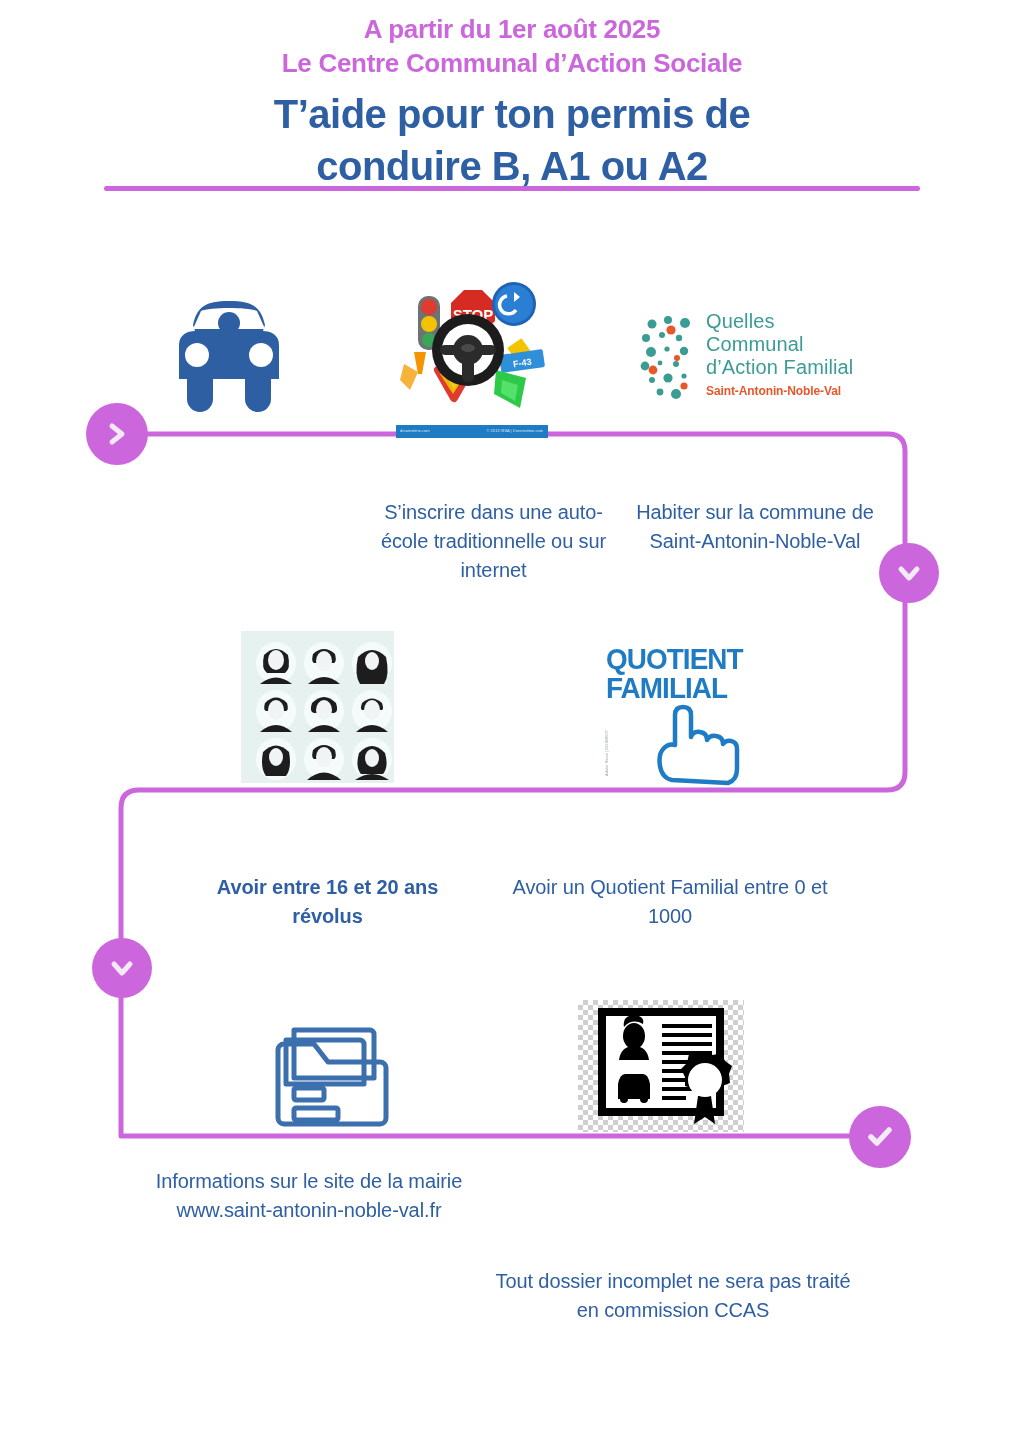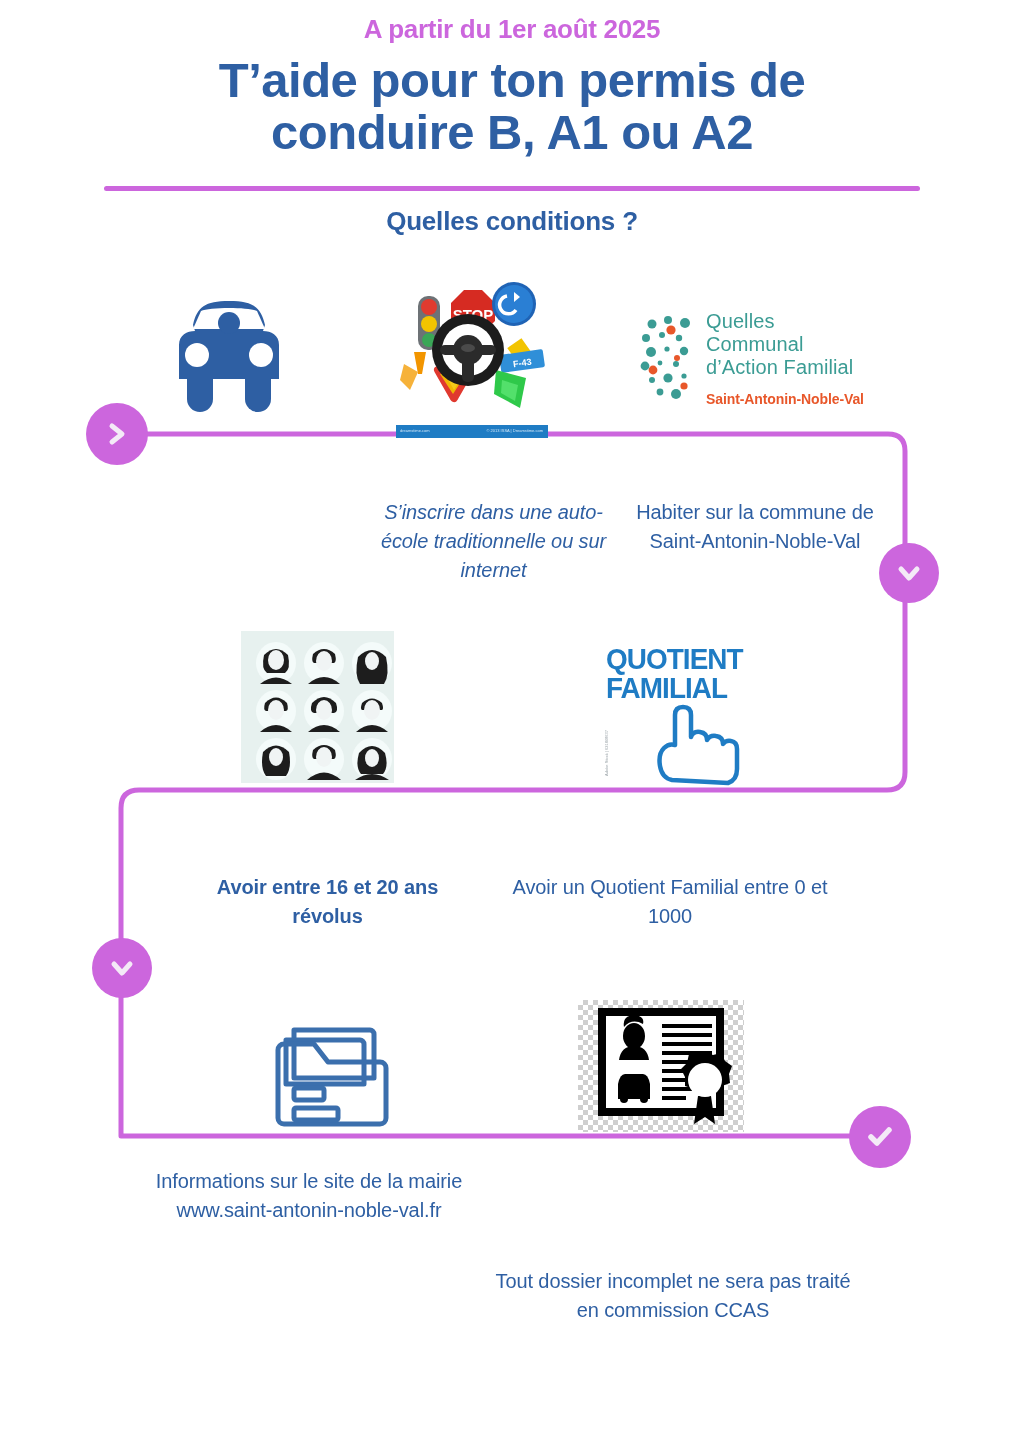"Le Centre Communal d’Action Sociale" div { html: none -> <div>Le Centre Communal d’Action Sociale</div> }
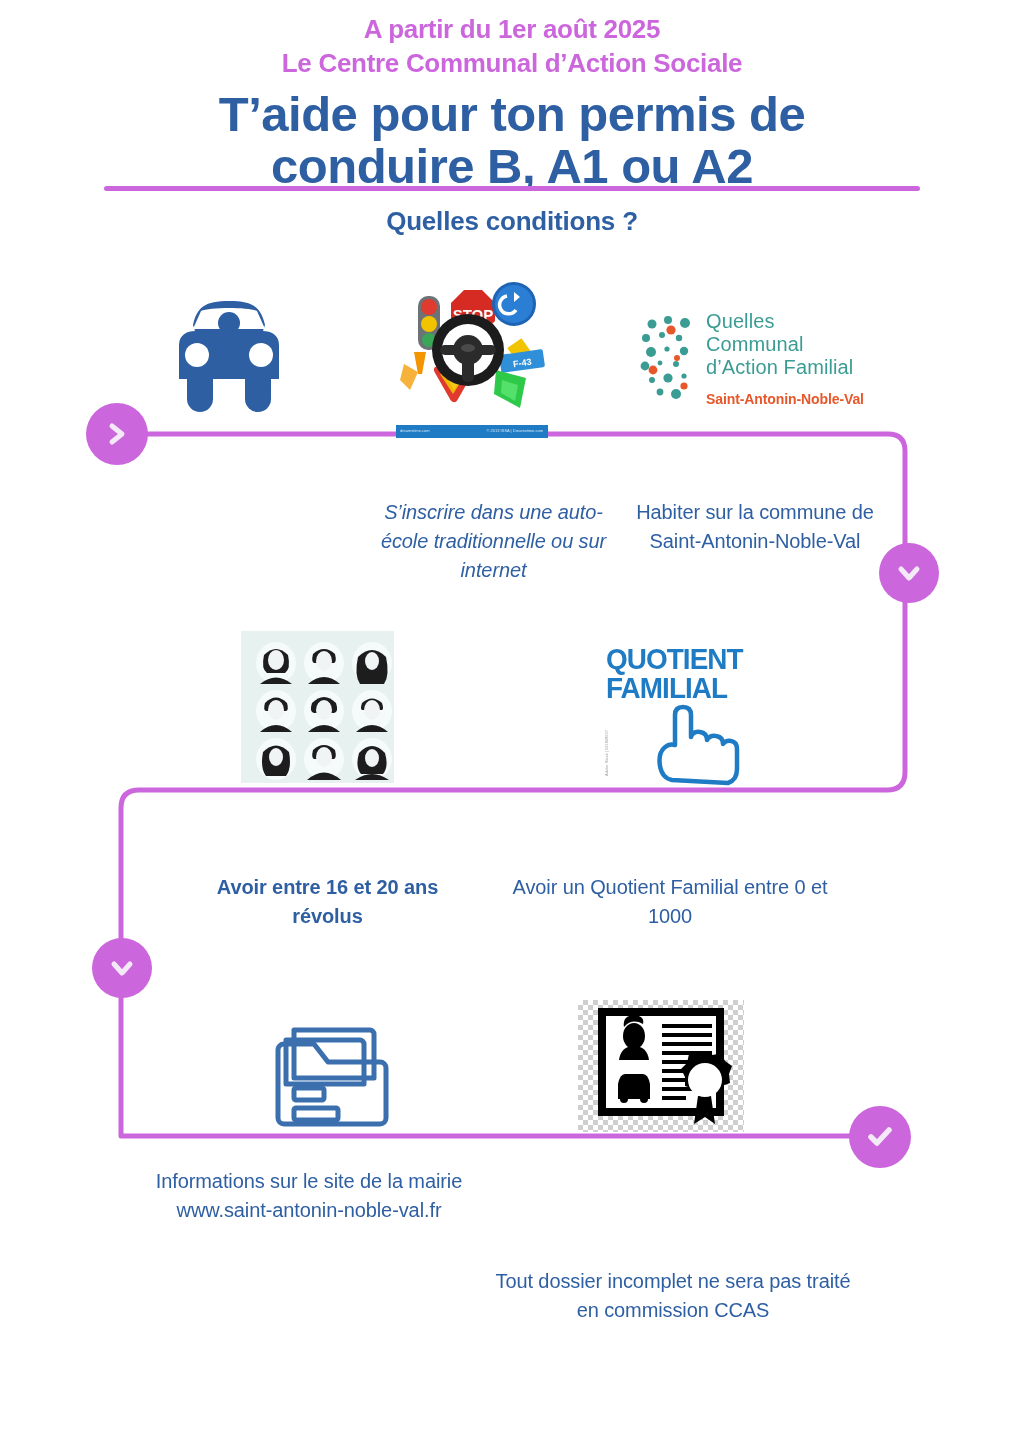"T’aide pour ton permis de" .hdr-title { font-size: 49px -> 40px }
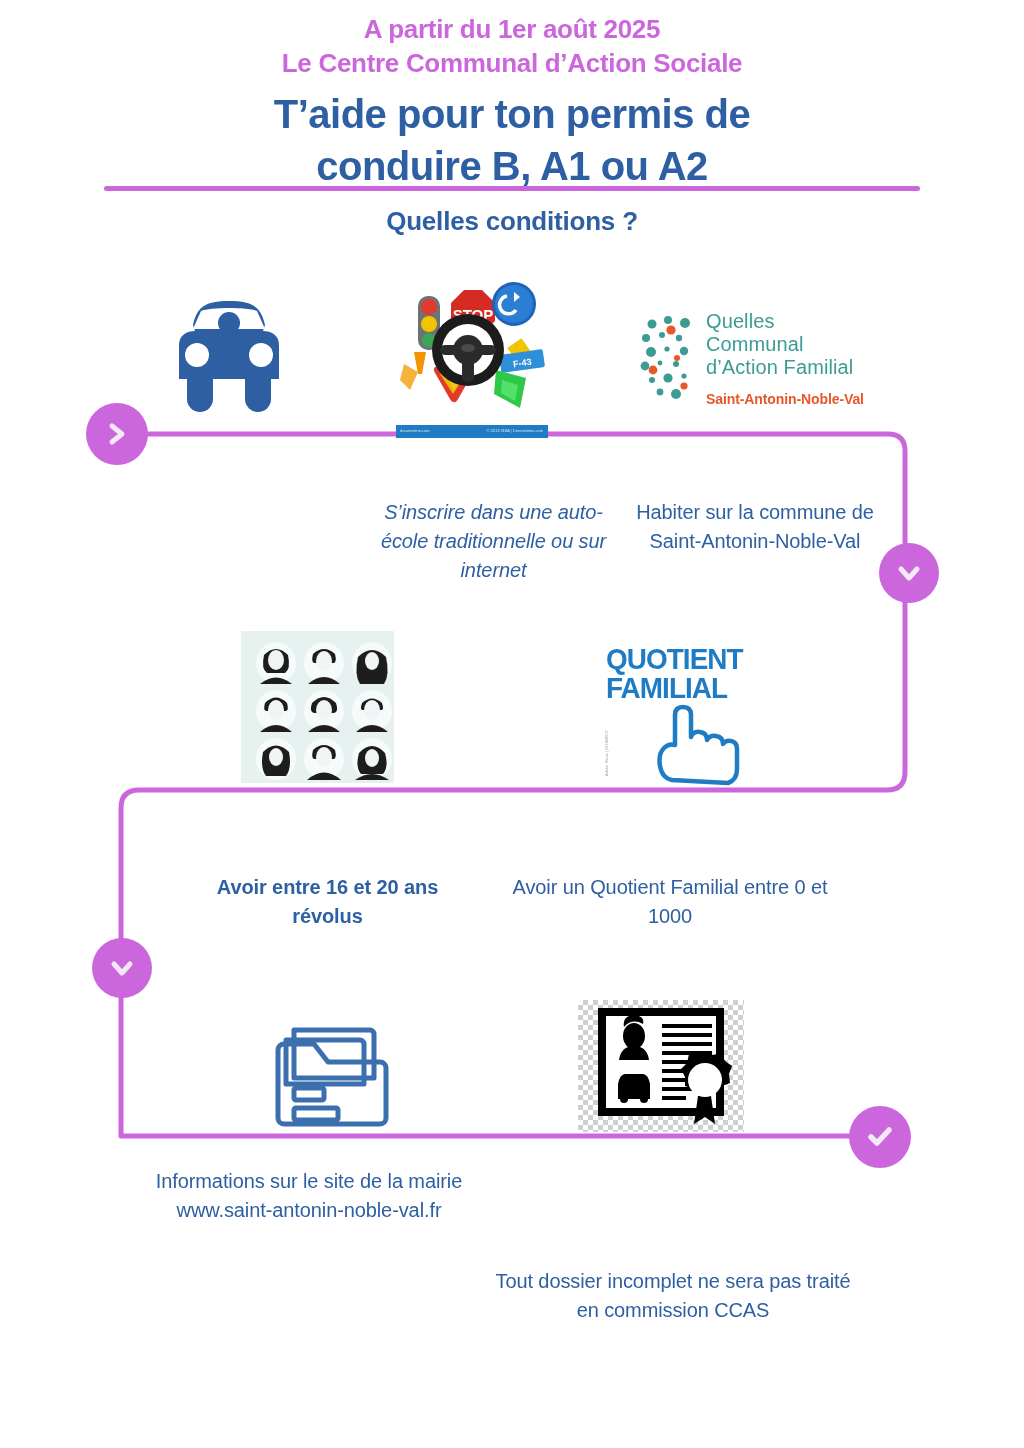"Quelles conditions ?" div.hdr-sub { html: <div>Quelles conditions ?</div> -> none }
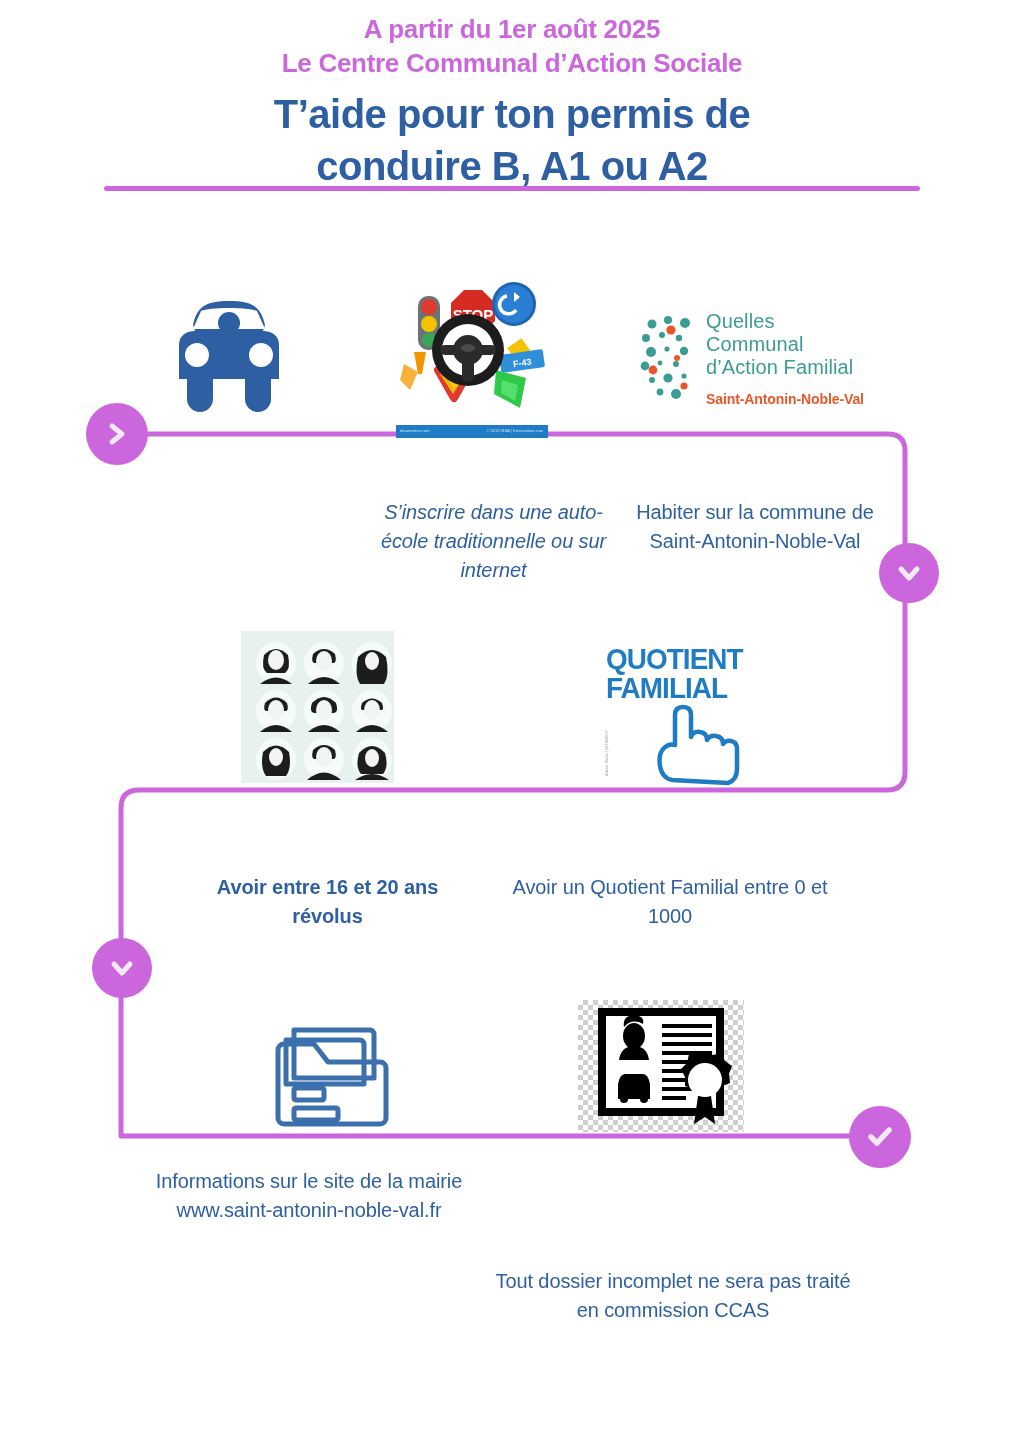"Saint-Antonin-Noble-Val" .logo-l4 { font-size: 14px -> 12px; margin-top: 10px -> 2px }
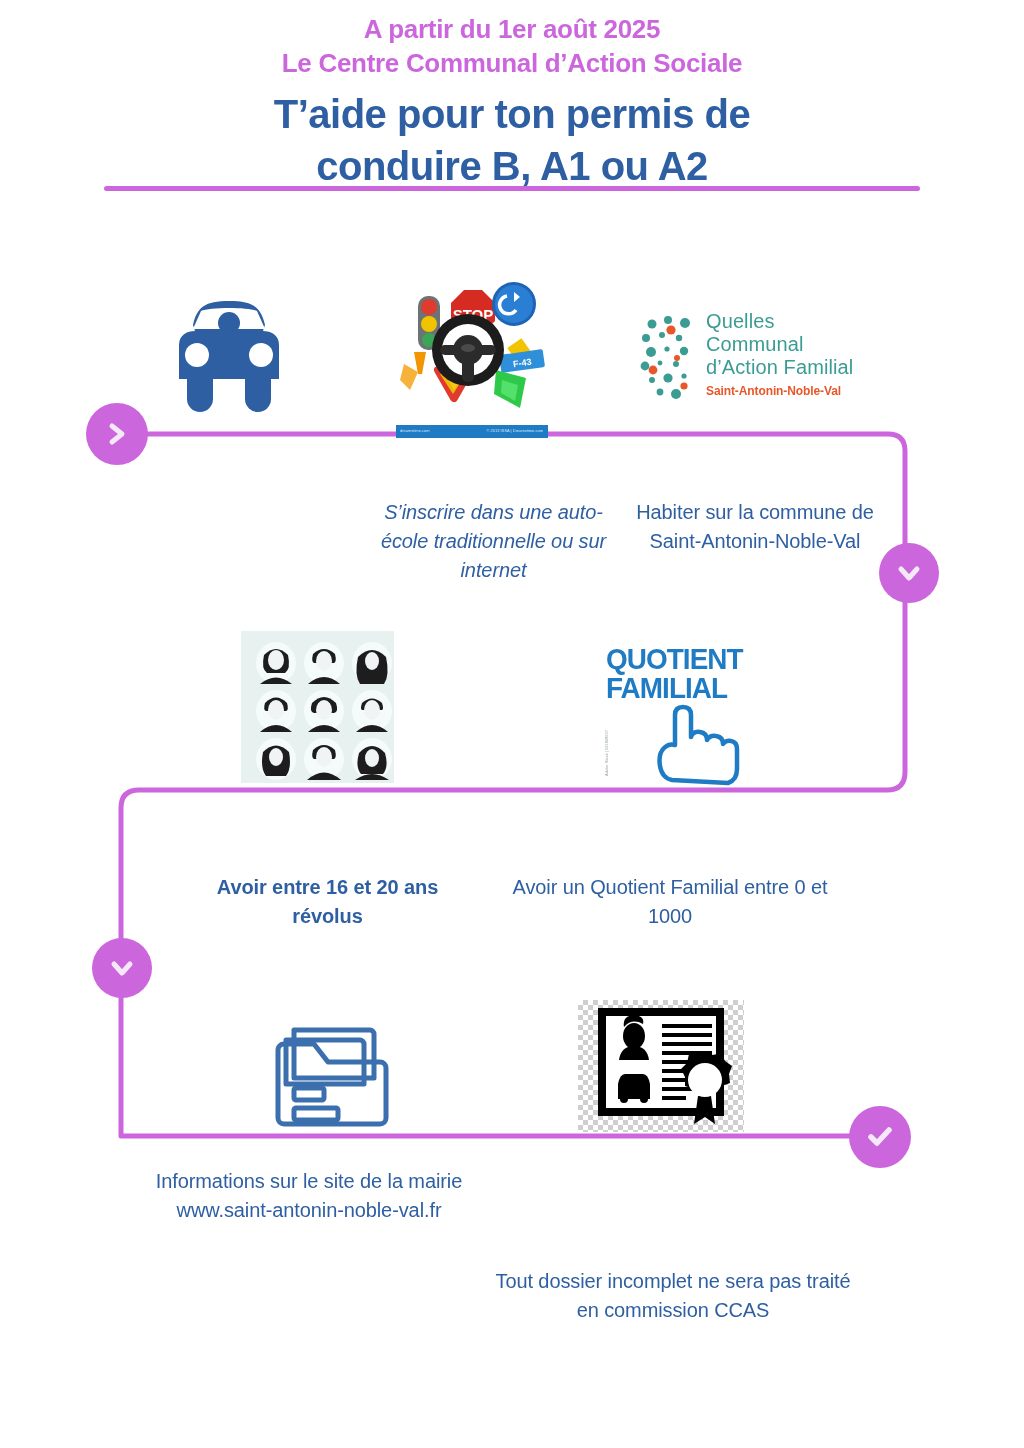"S’inscrire dans une auto-école" .cap-2 { font-style: italic -> none }
